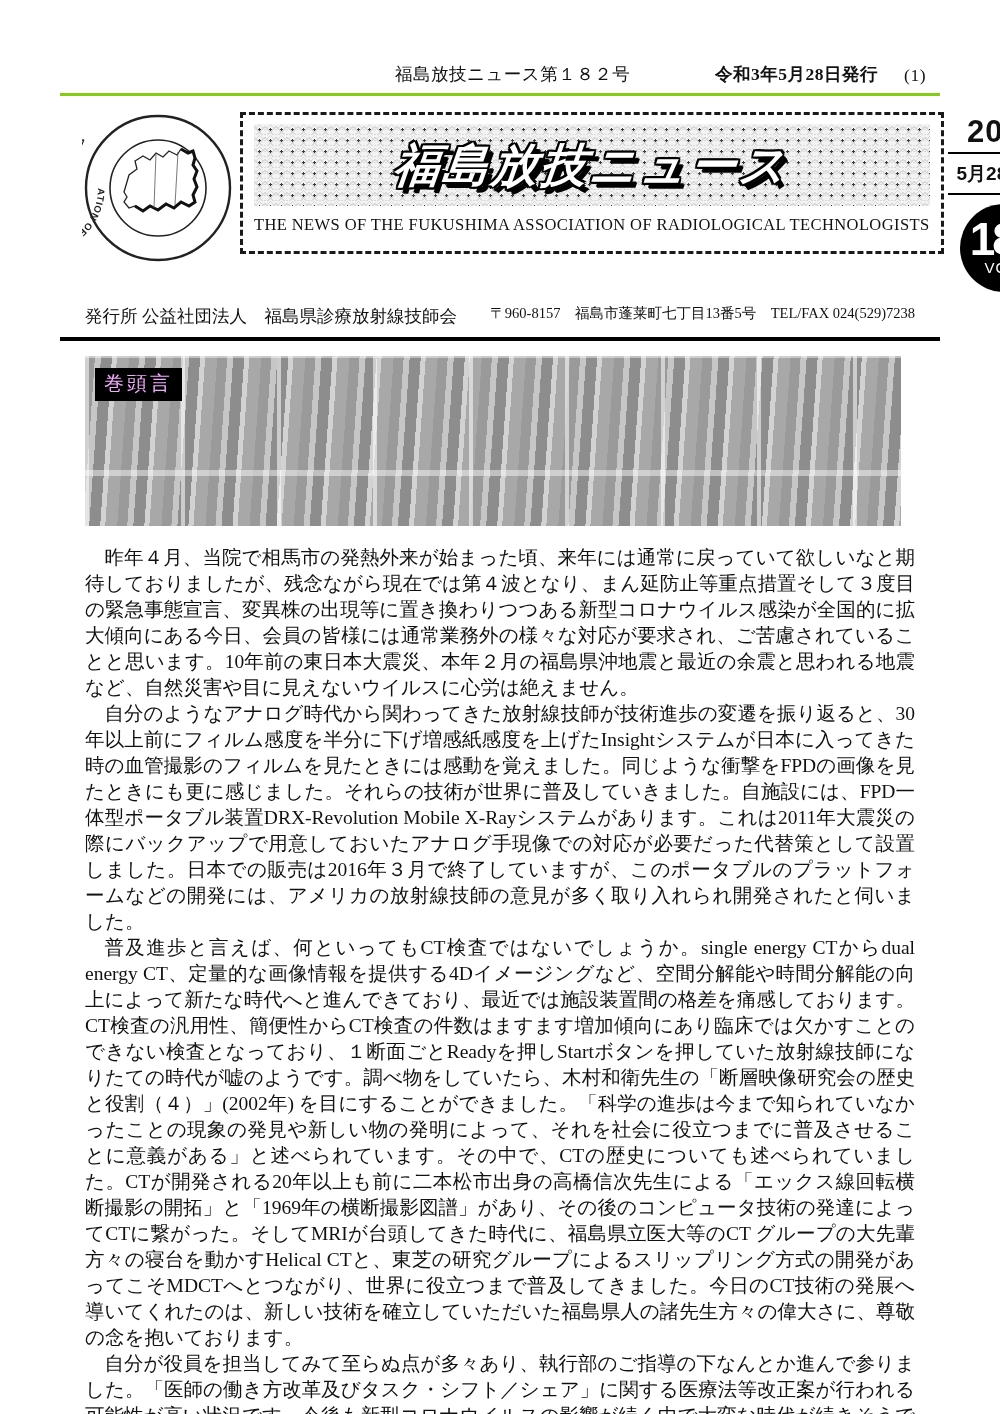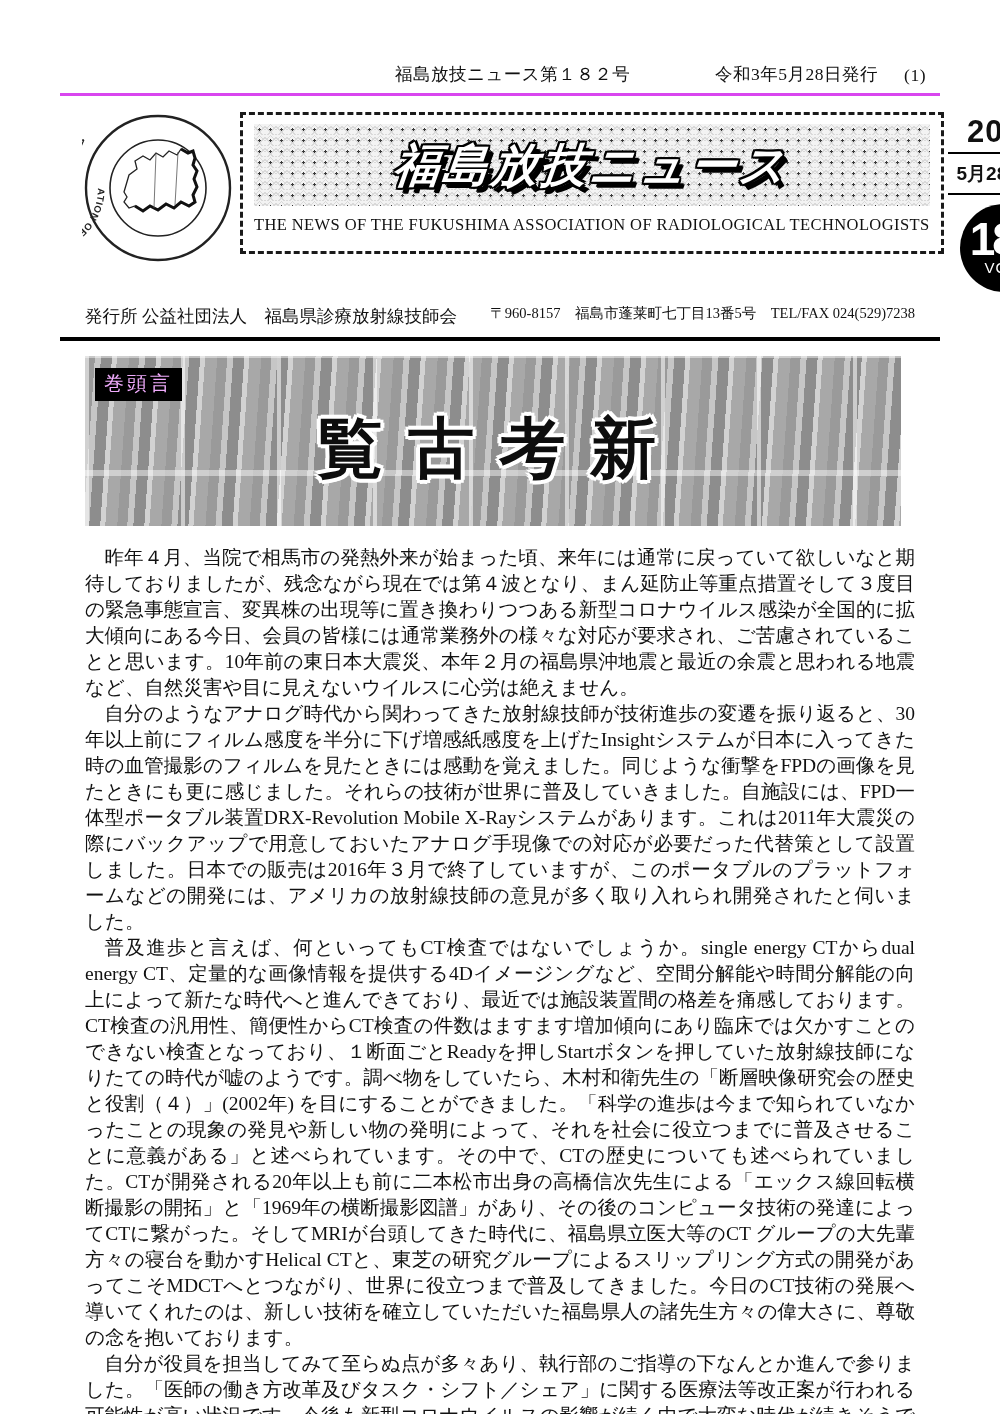"福島放技ニュース第１８２号" .top-header { border-bottom: 3px solid #d946ef -> 3px solid #84cc16 }
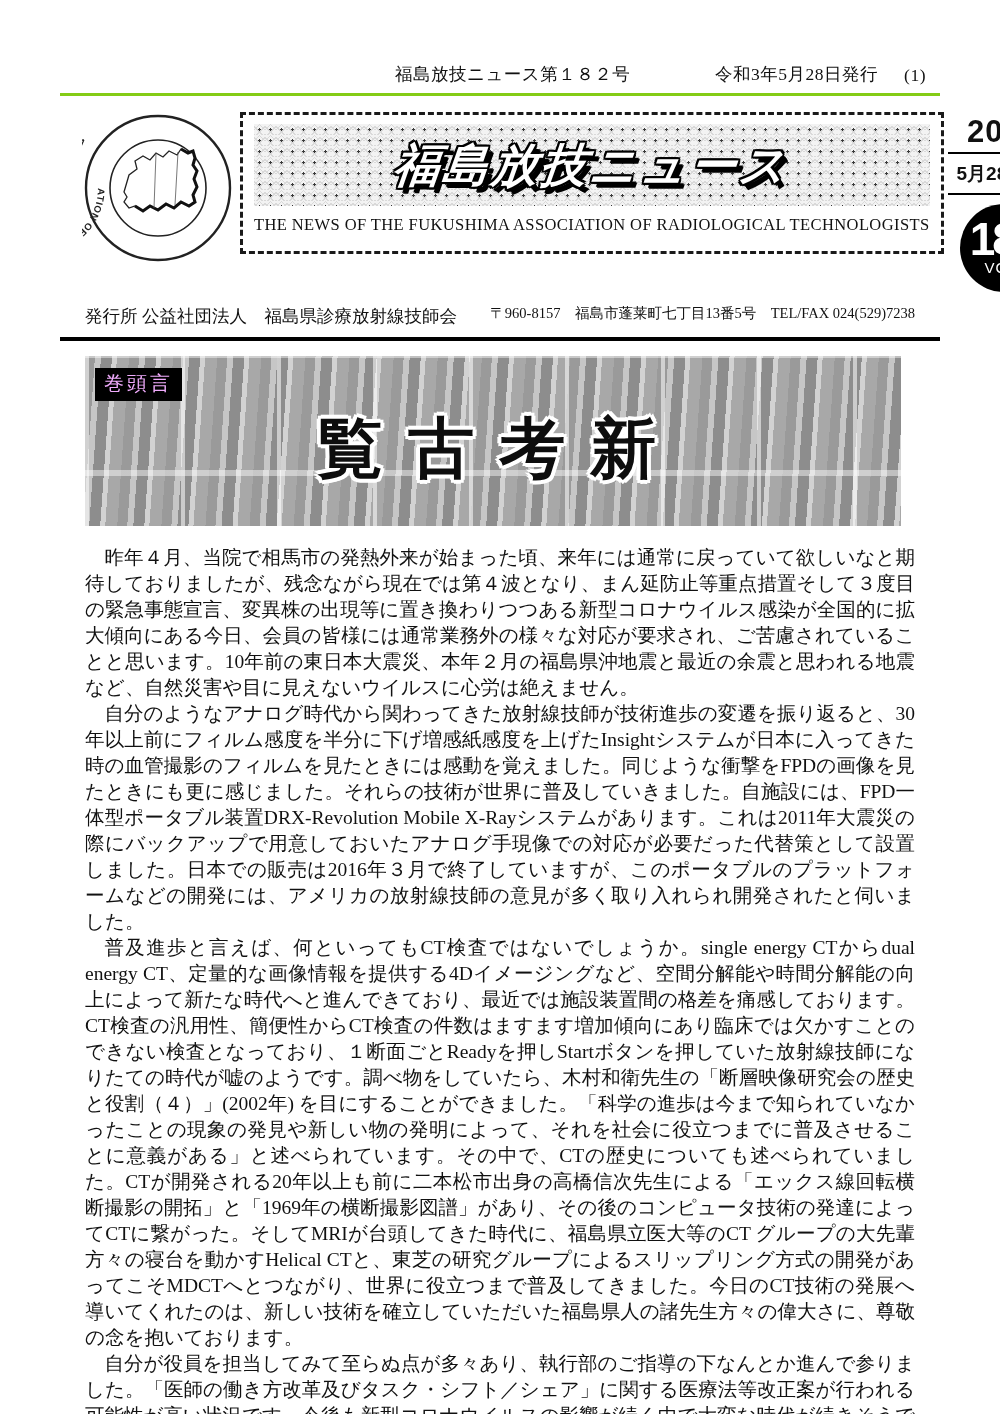"令和3年5月28日発行" .th-date { font-weight: none -> bold }
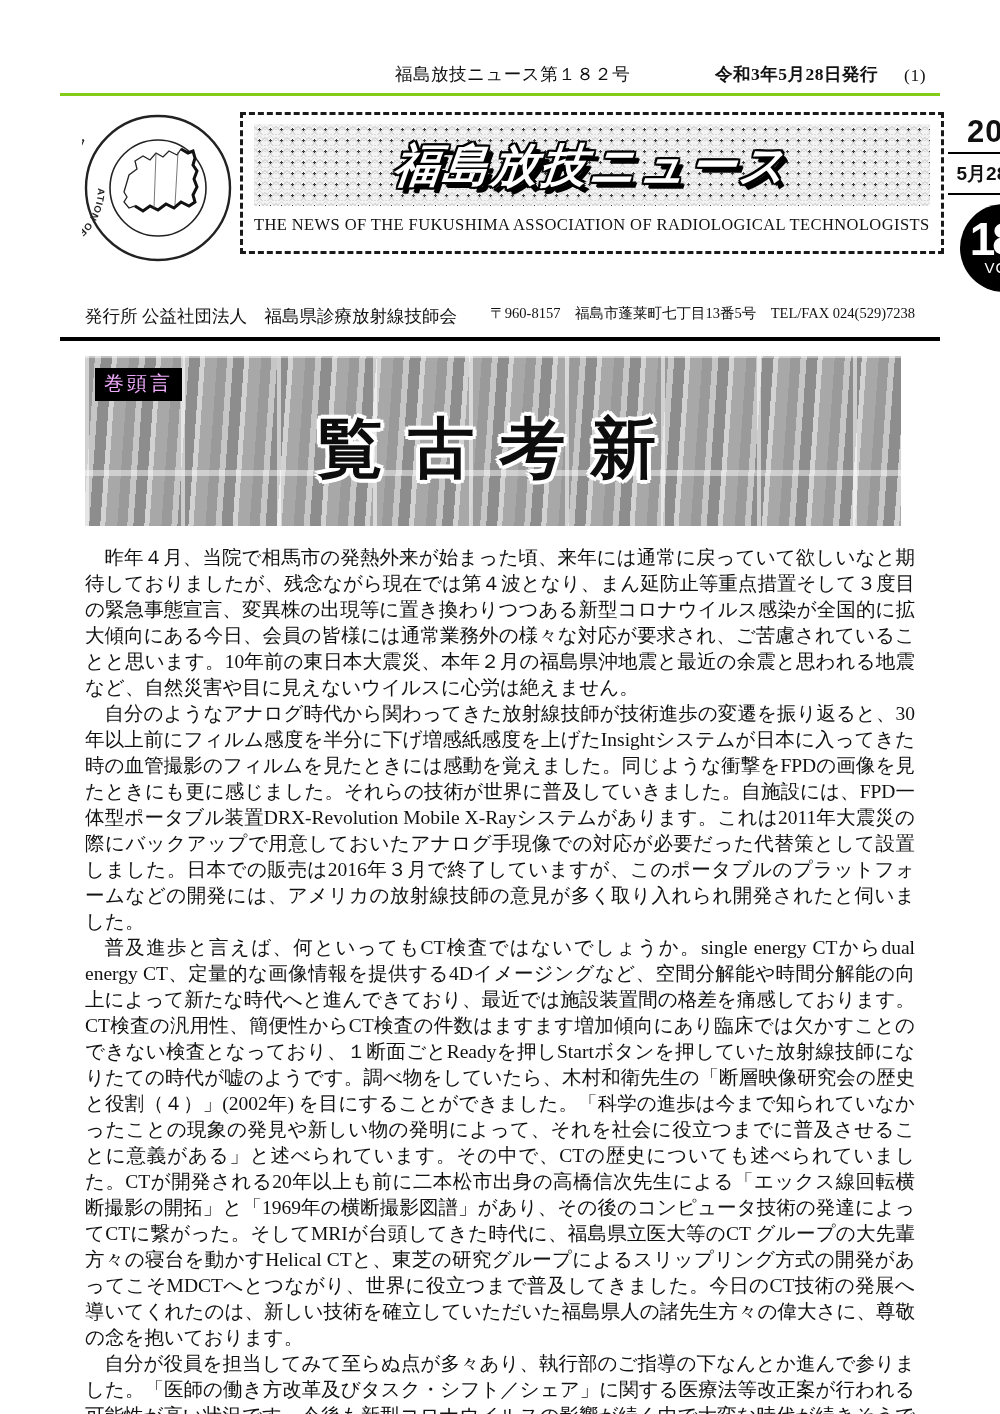"覧古考新" div.banner-title { html: <div>覧古考新</div> -> none }
